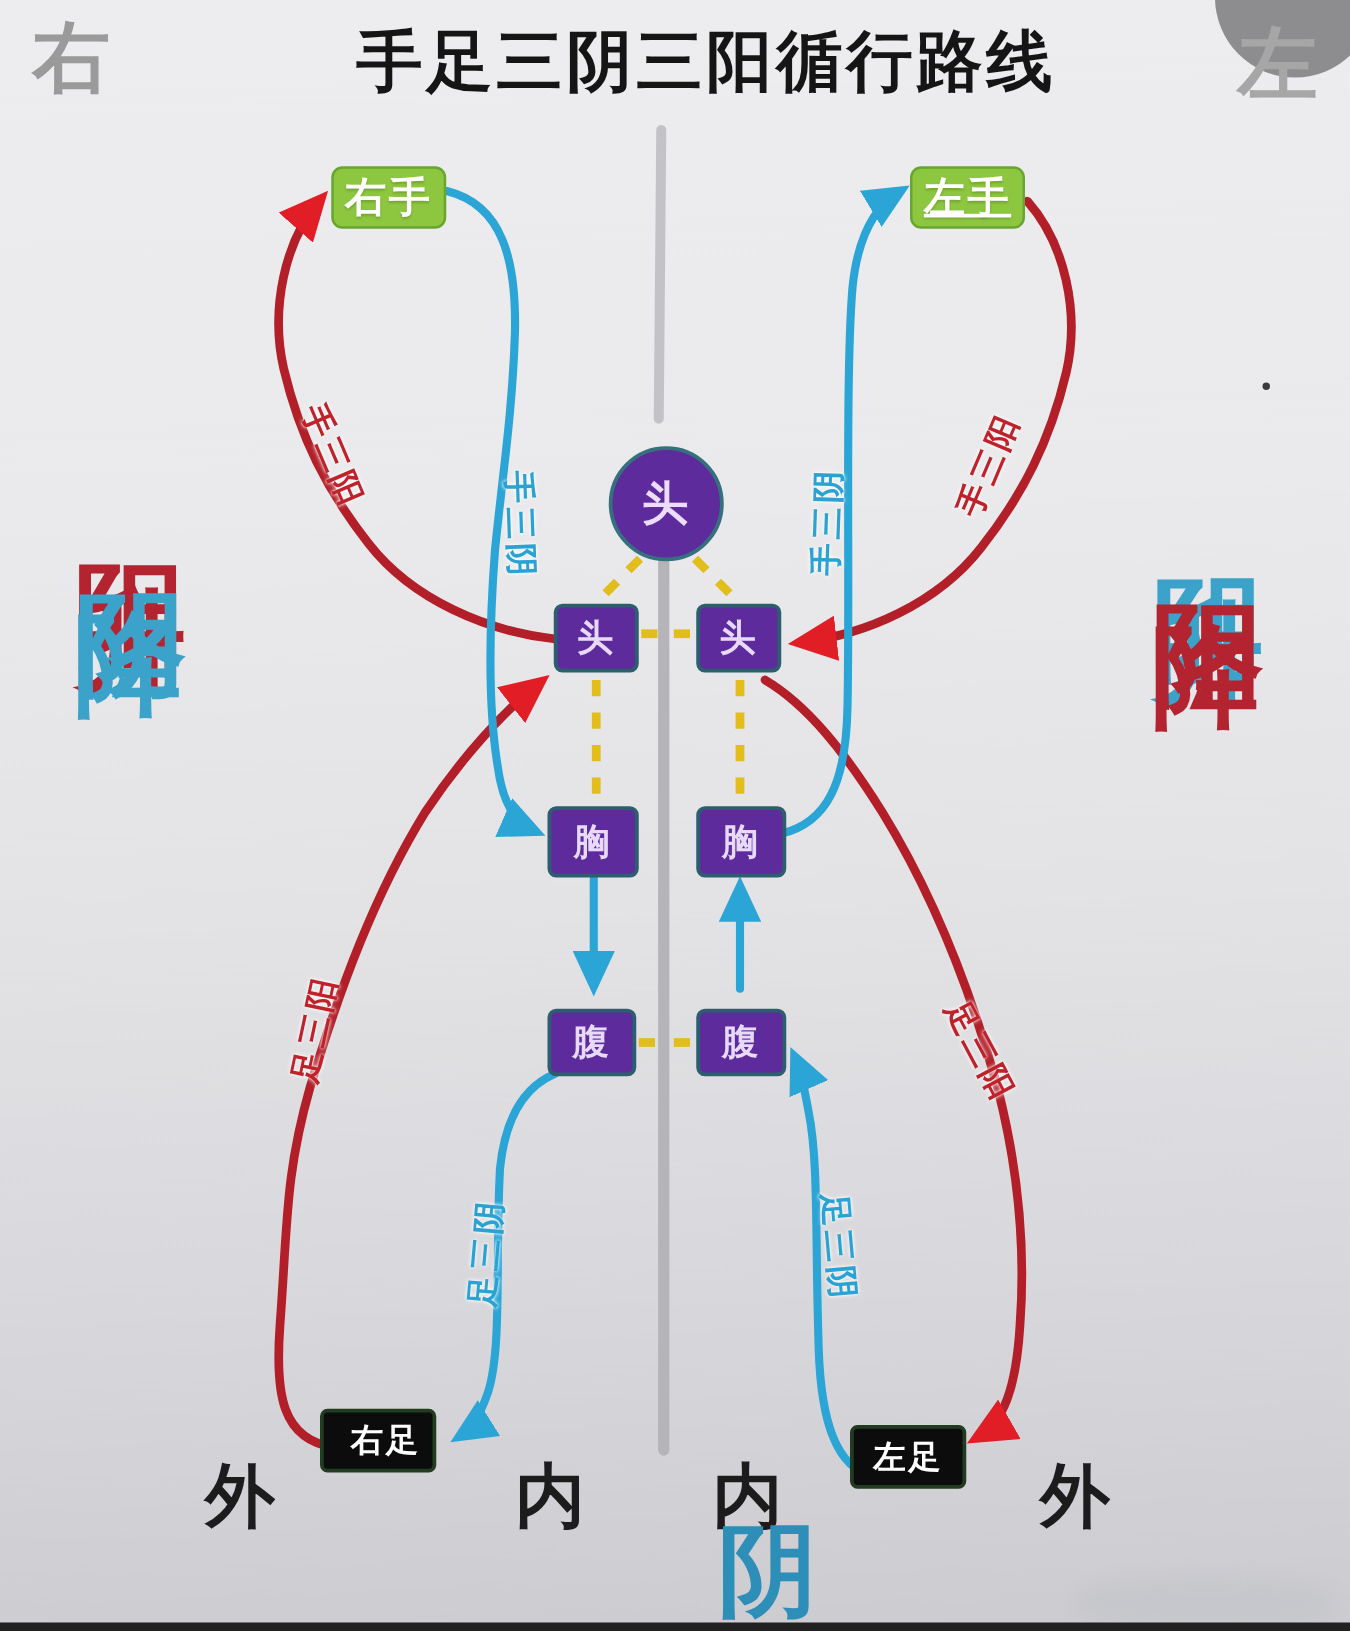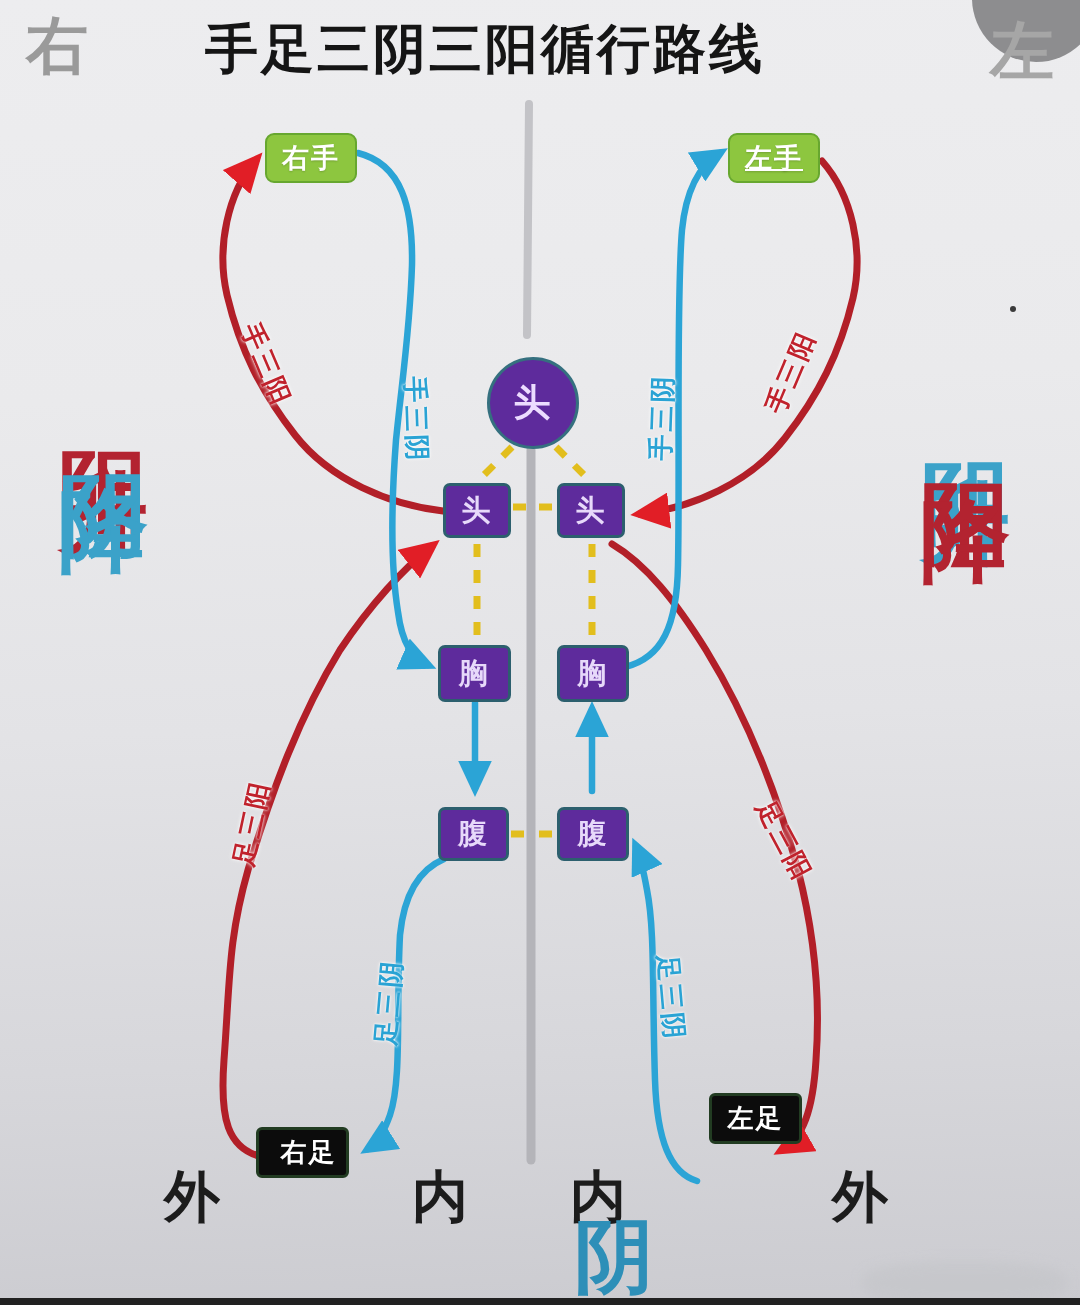"手足三阴三阳循行路线" .title { text-align: left -> right }
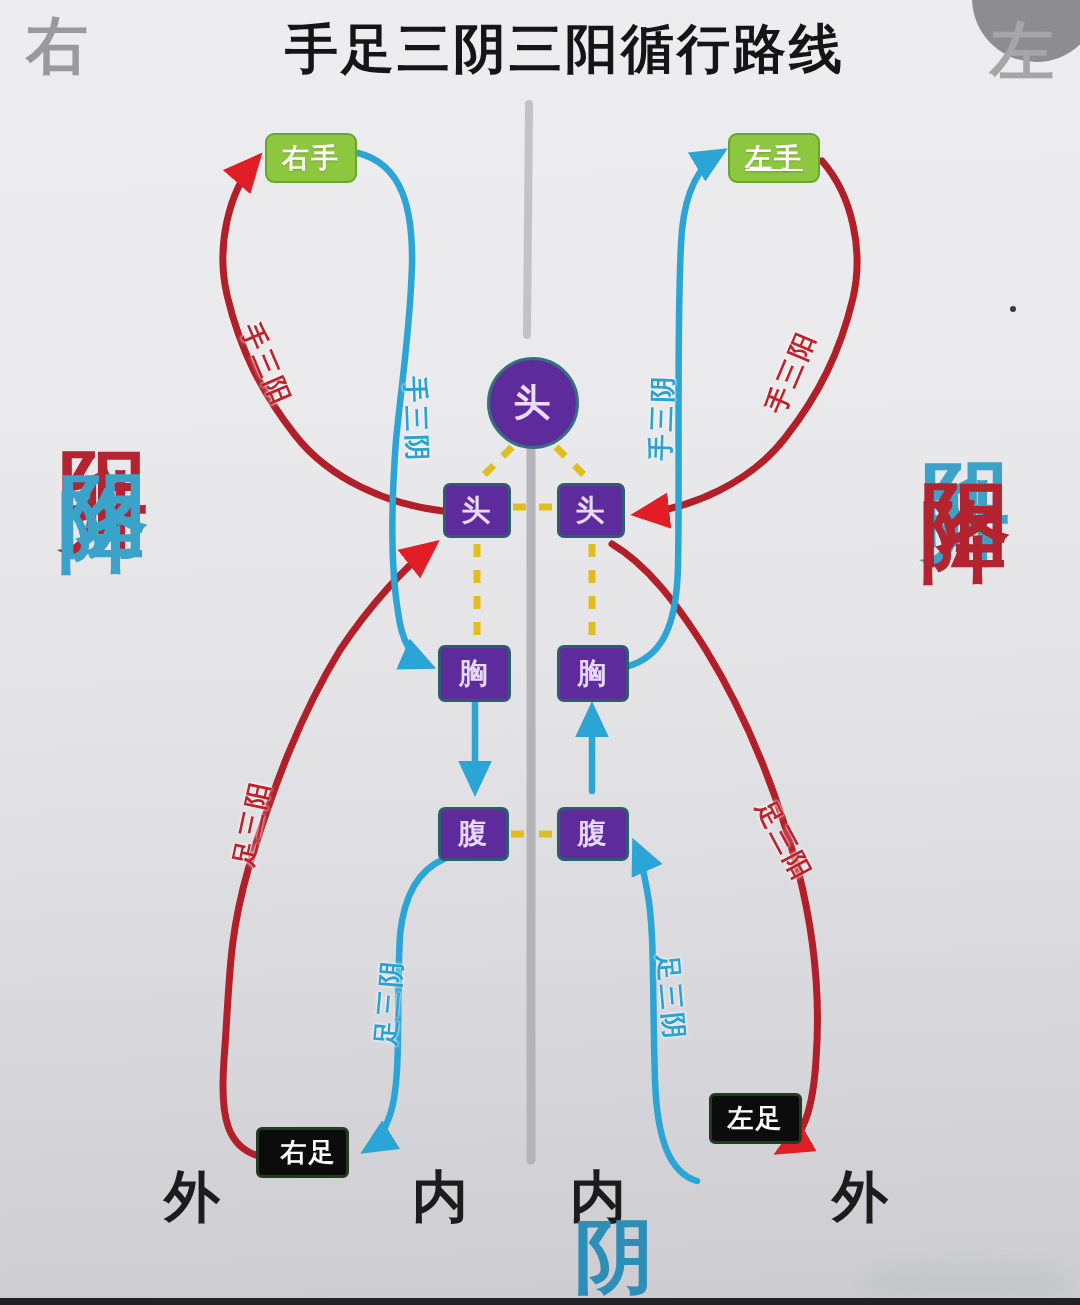"右手" .hand { font-size: 27px -> 33px }
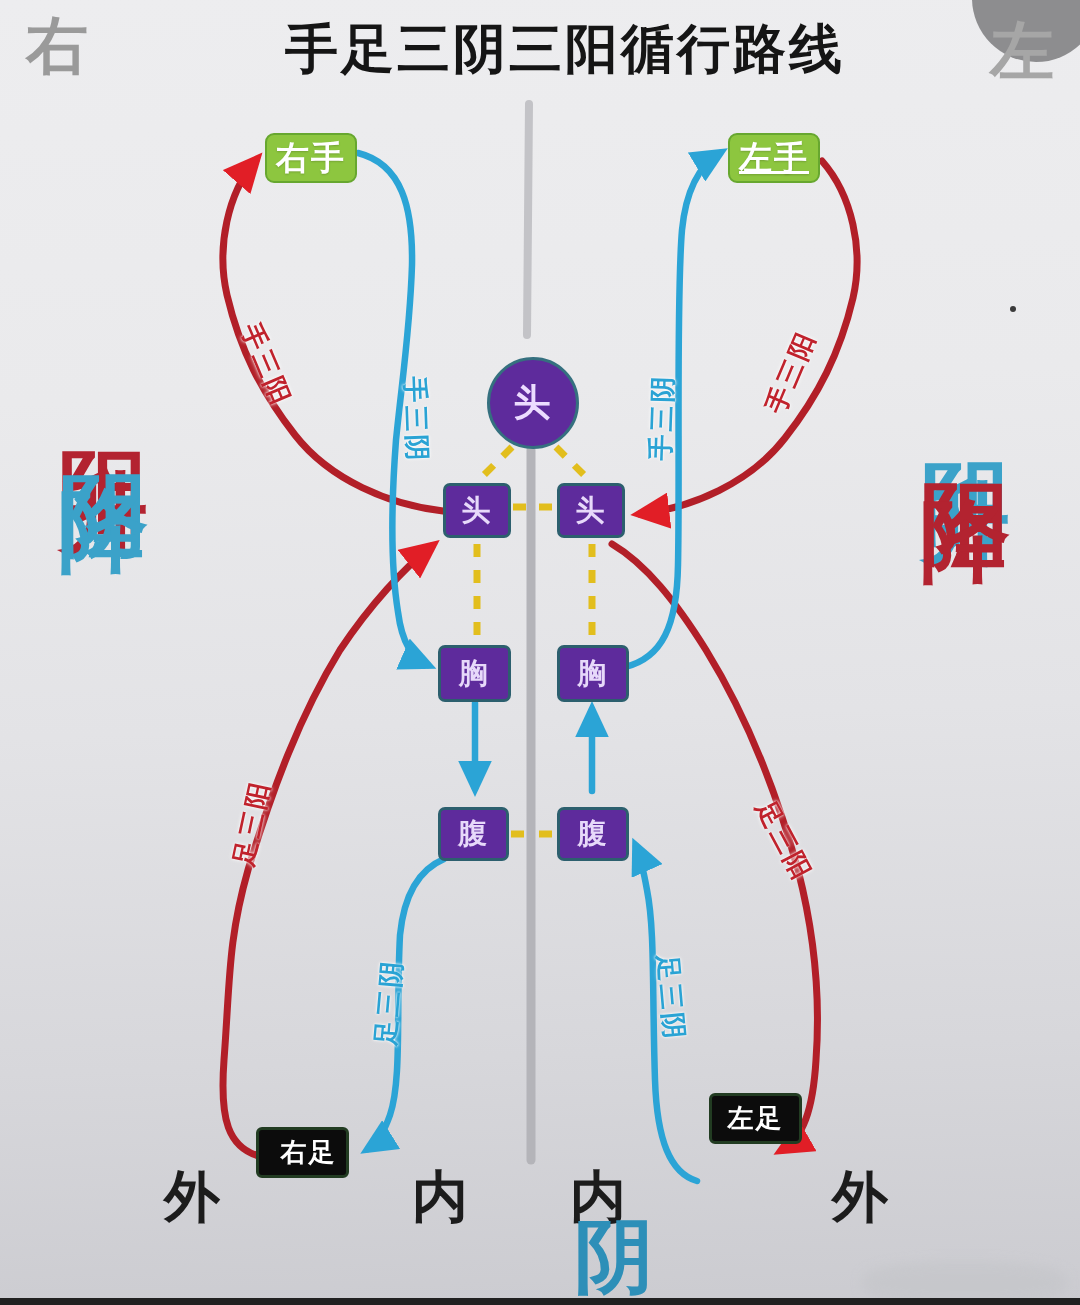"左足" div.abs { margin-left: 29px -> none; top: 1093px -> 1140px }
